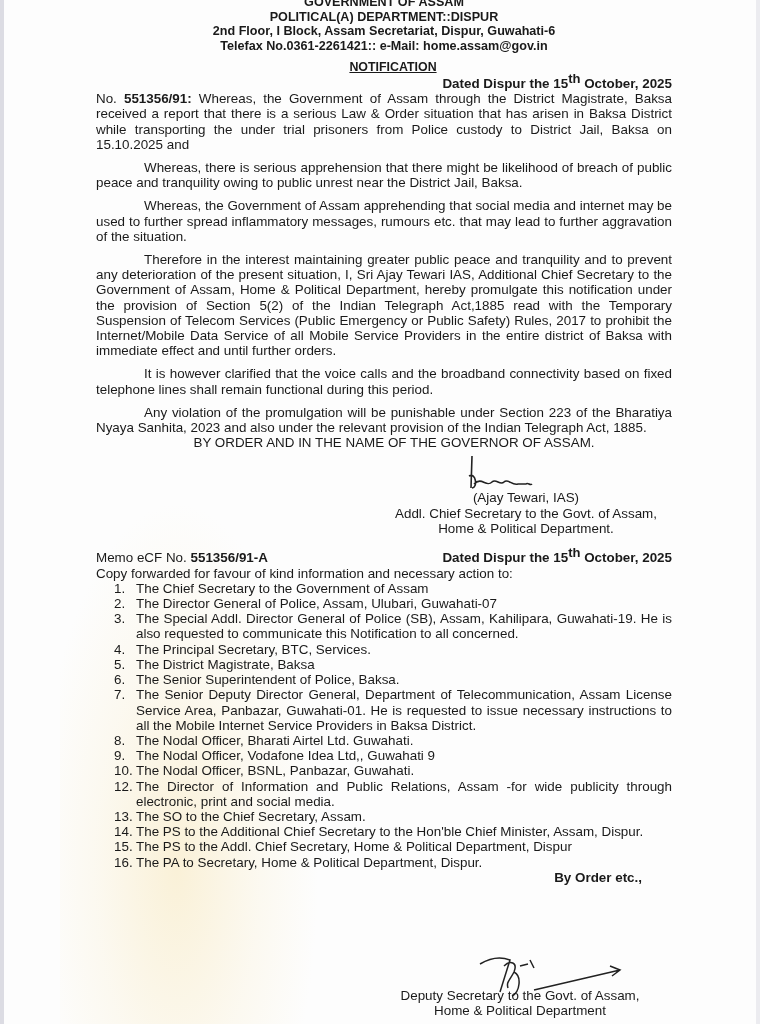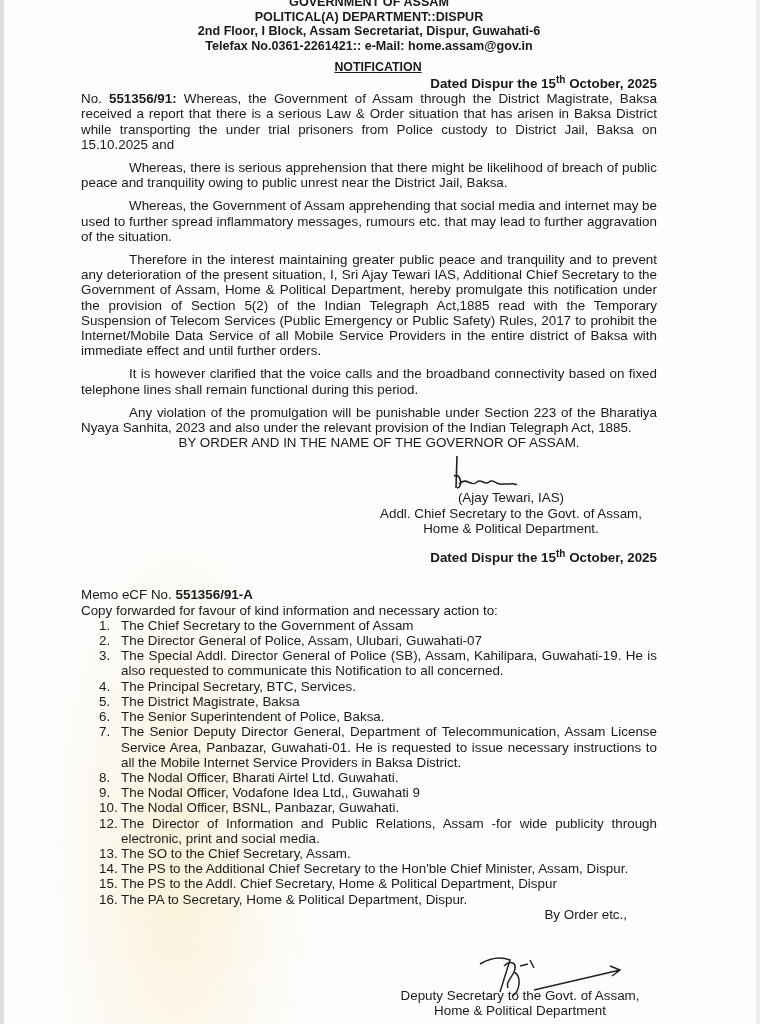"GOVERNMENT OF ASSAM" .page { left: 81px -> 96px }
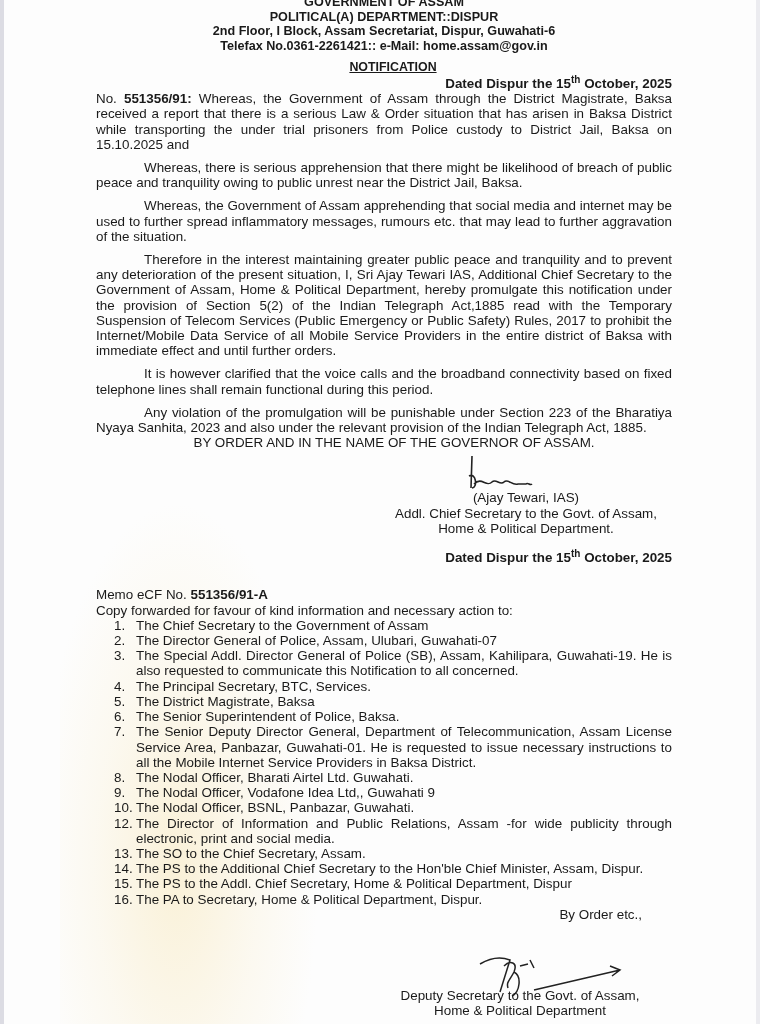"th" sup { font-size: 10px -> 13px }
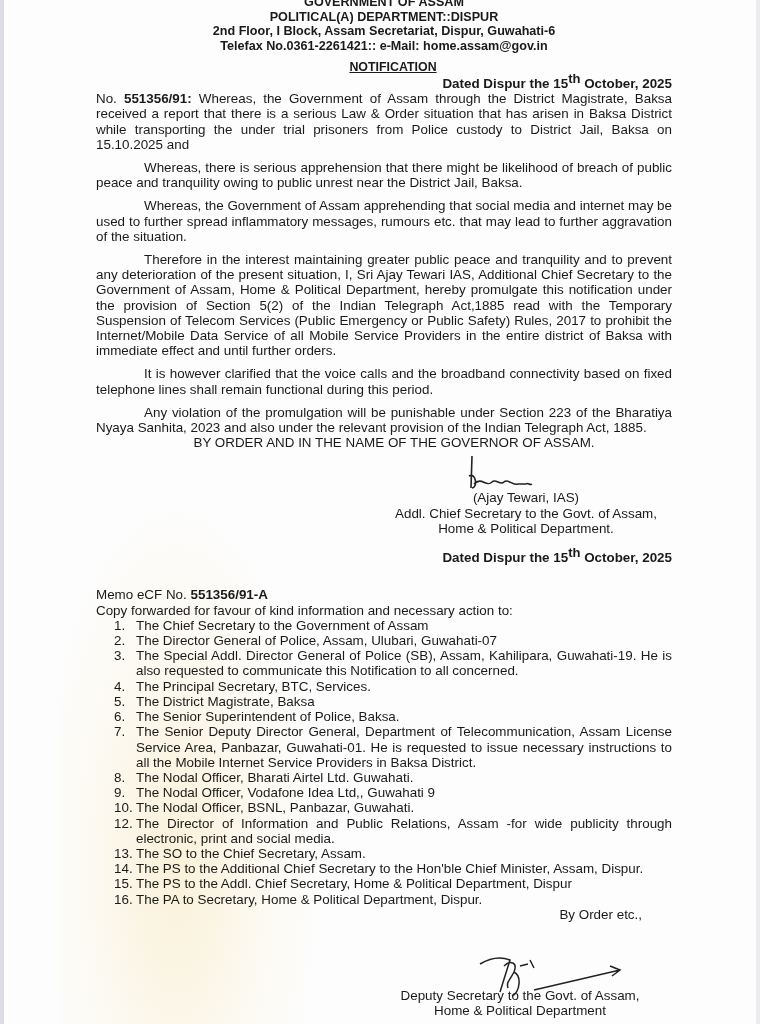"Memo eCF No. 551356/91-A" .memo-left { margin-top: 37px -> none }
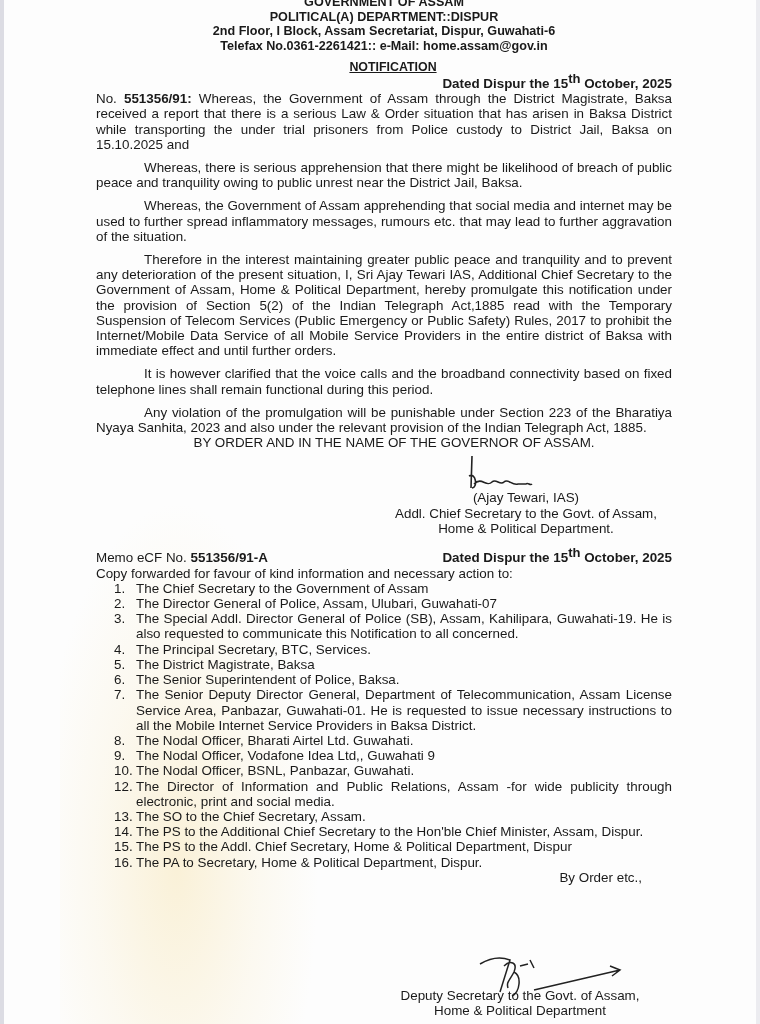"By Order etc.," .by-order { font-weight: none -> bold }
